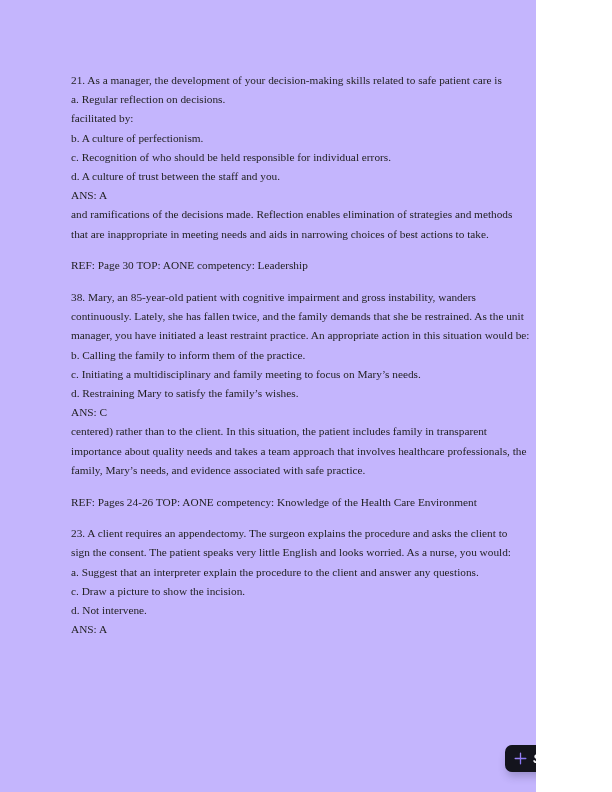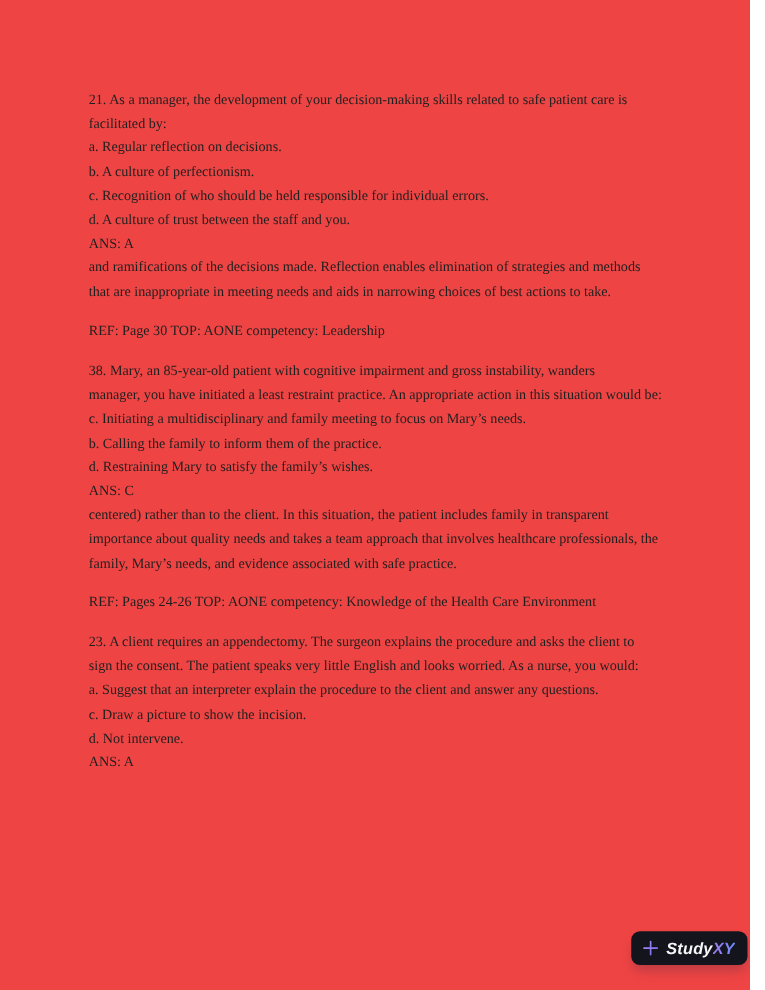"21. As a manager, the" .page { background: #ef4444 -> #c4b5fd; width: 600px -> 536px }
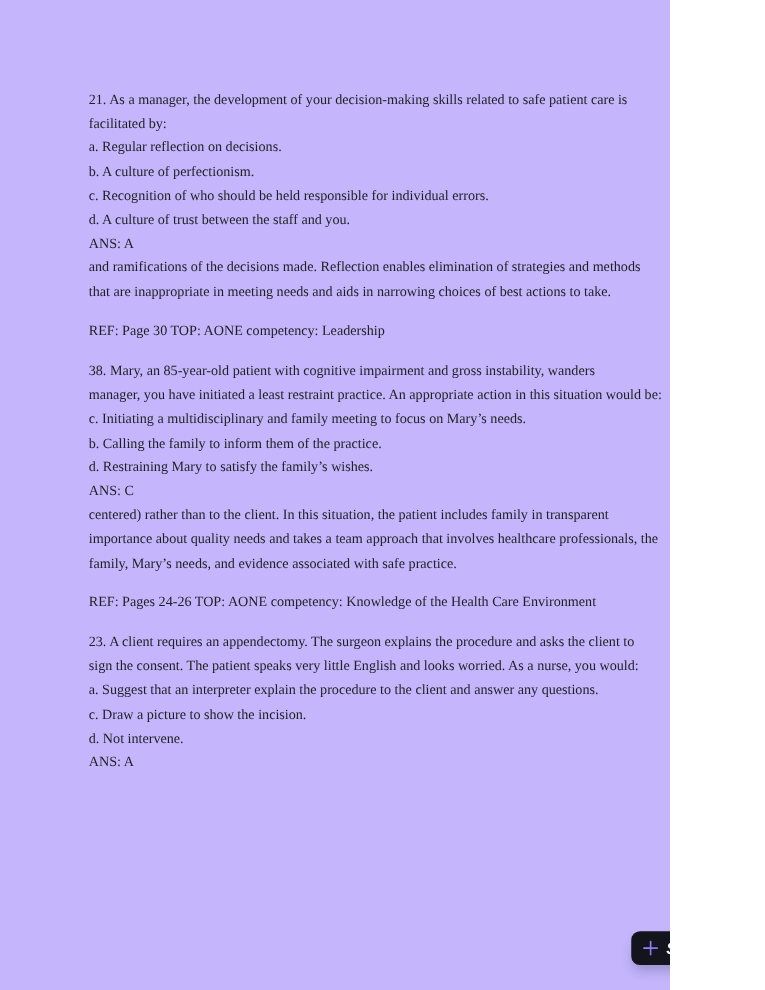"facilitated by:" div.ln { order: before "a. Regular reflection on decisions." -> after "a. Regular reflection on decisions." }
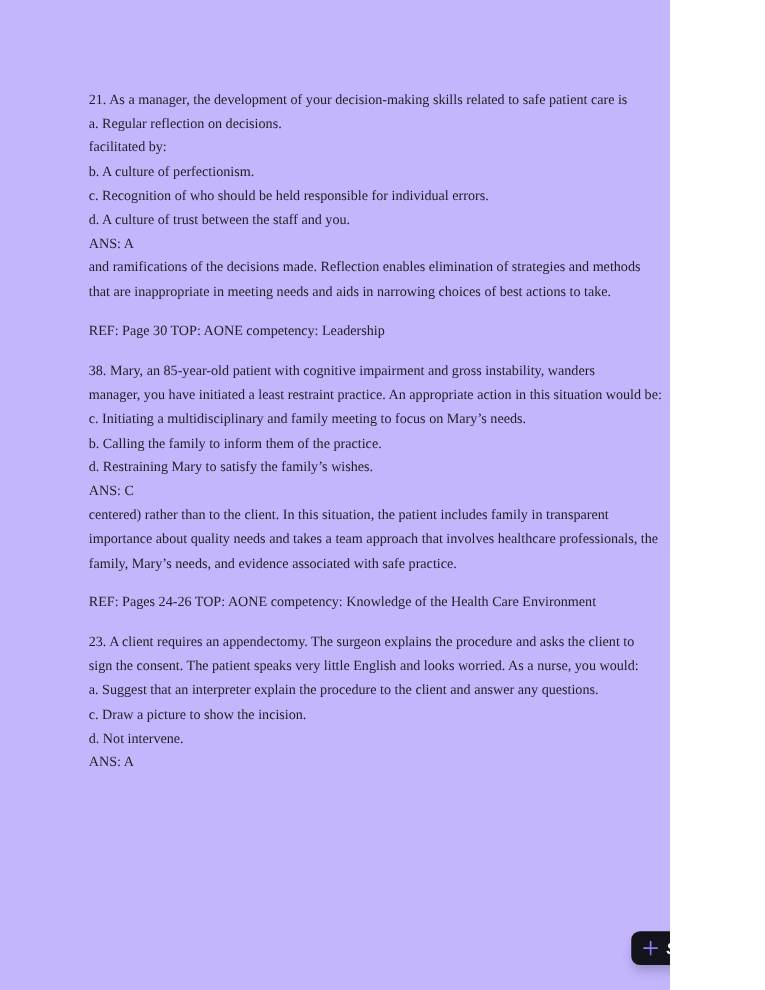"continuously. Lately, she has fallen" div.ln { html: none -> <div>continuously. Lately, she has fallen twice, and the family demands that she be restrained. As the unit</div> }
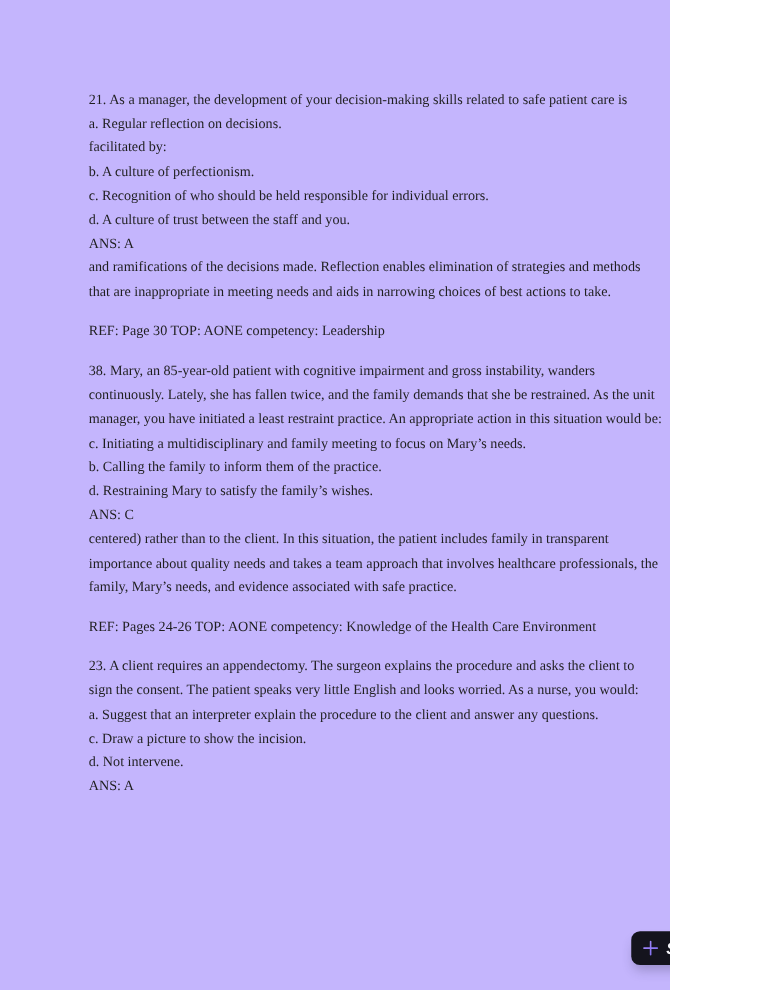"c. Initiating a multidisciplinary and" div.ln { order: before "b. Calling the family to" -> after "b. Calling the family to" }
